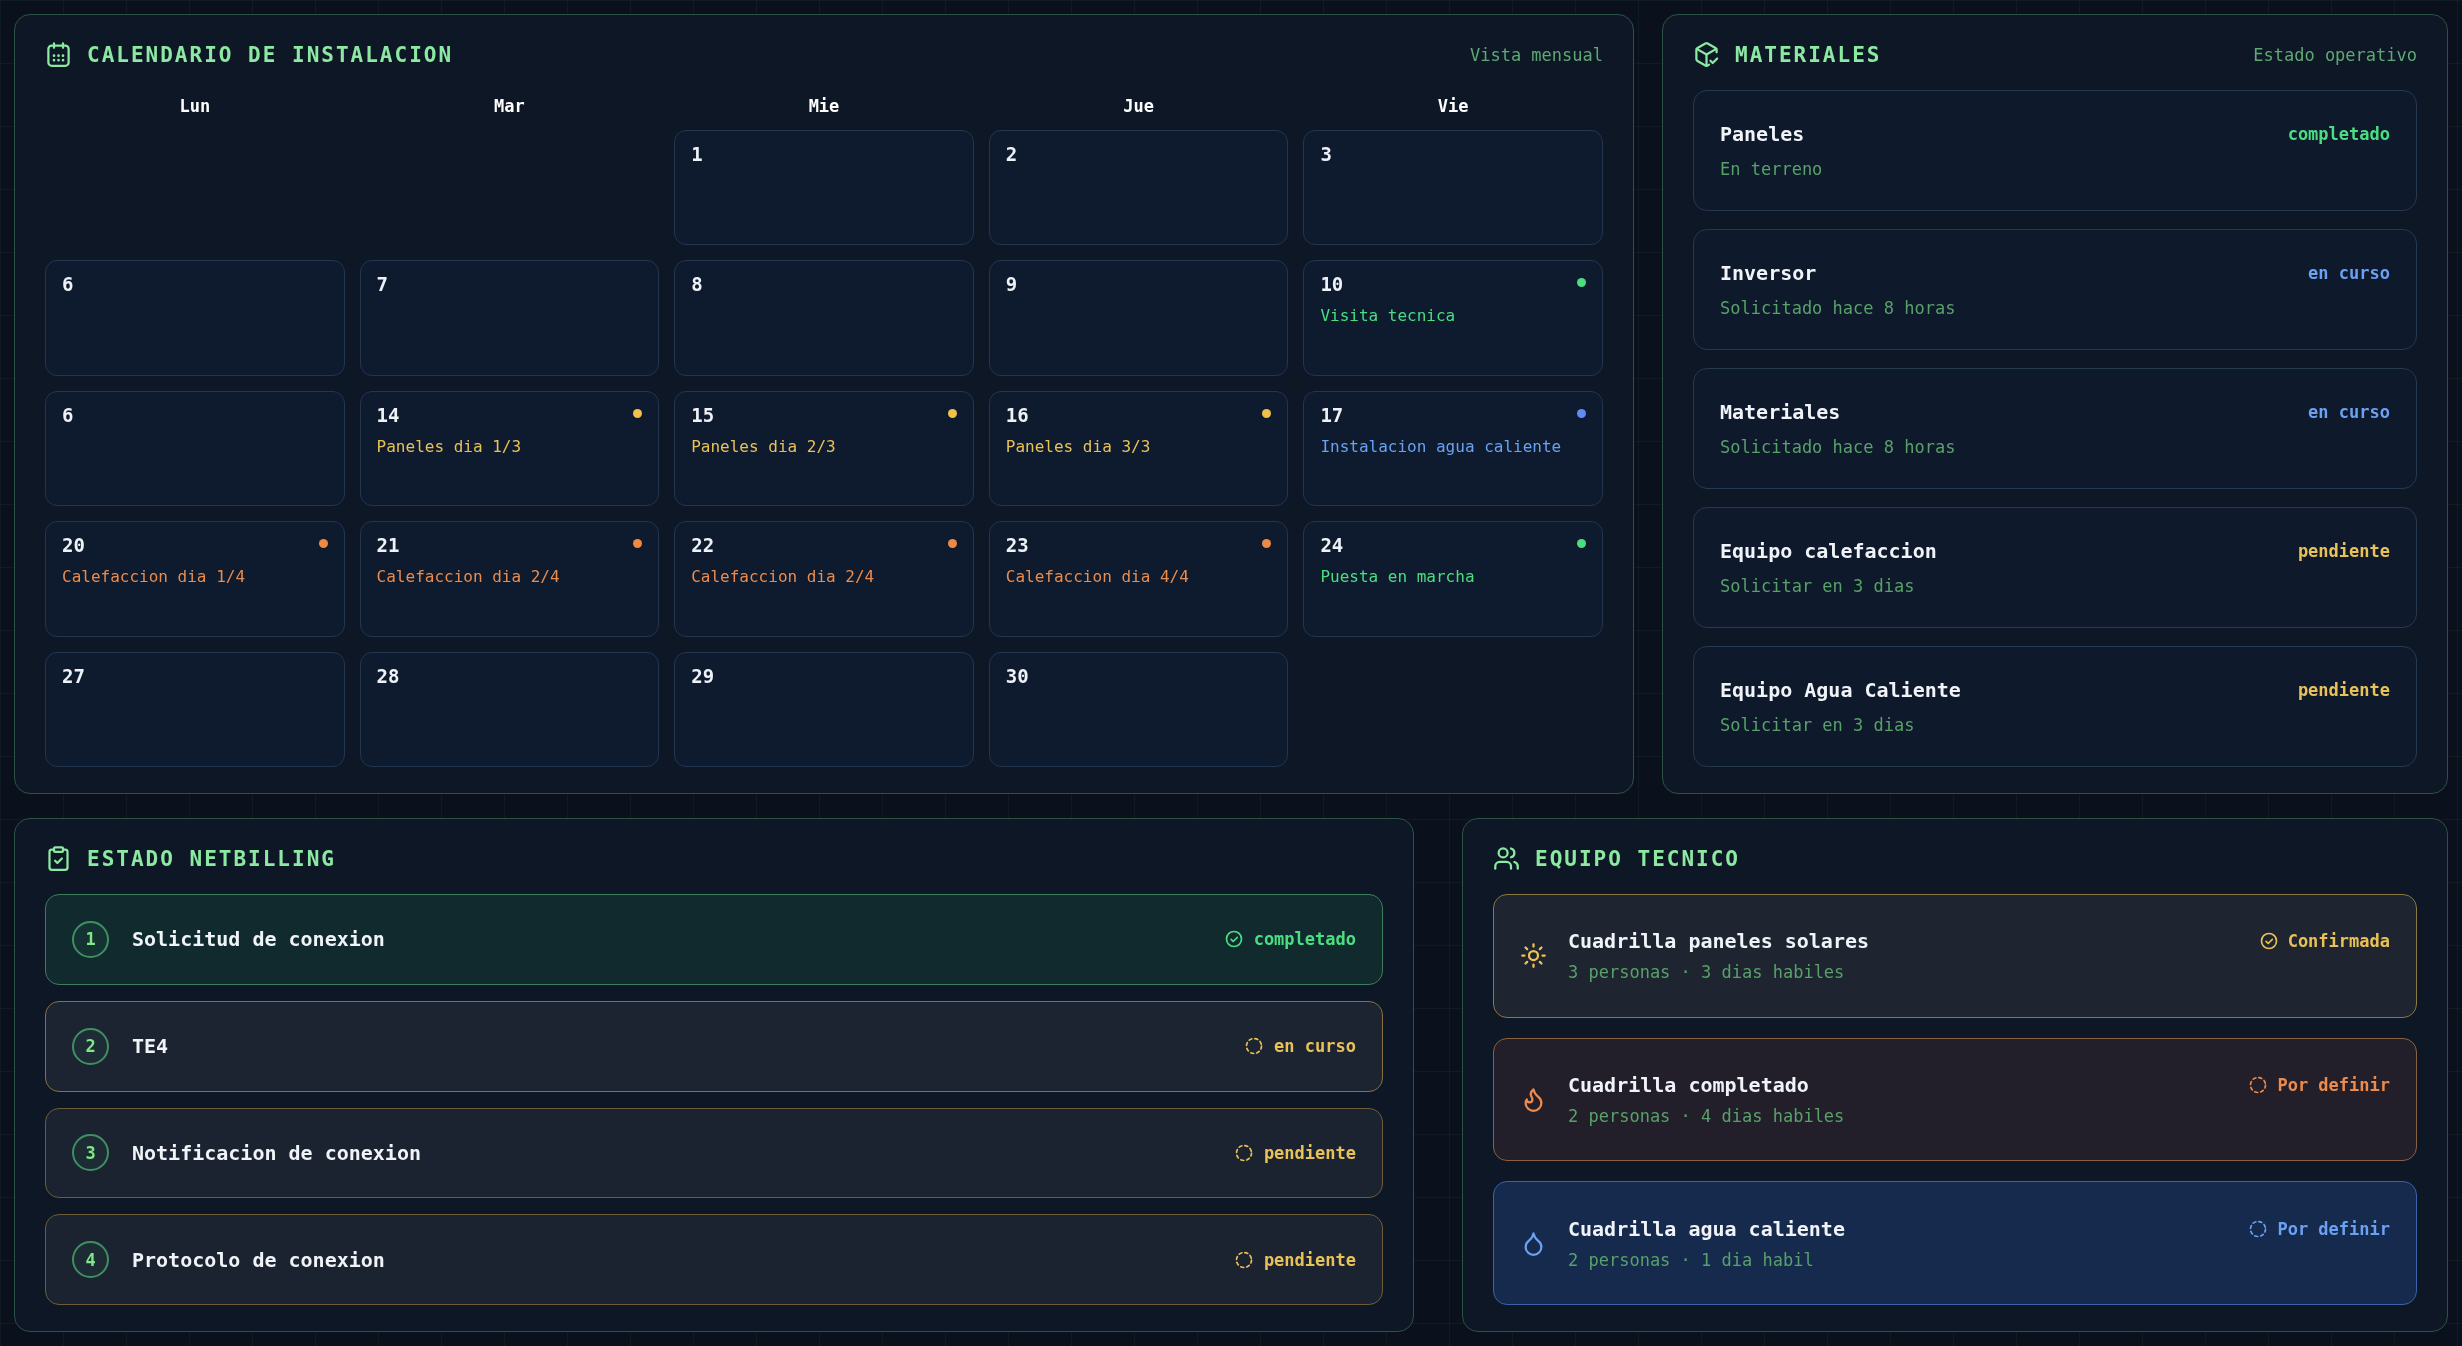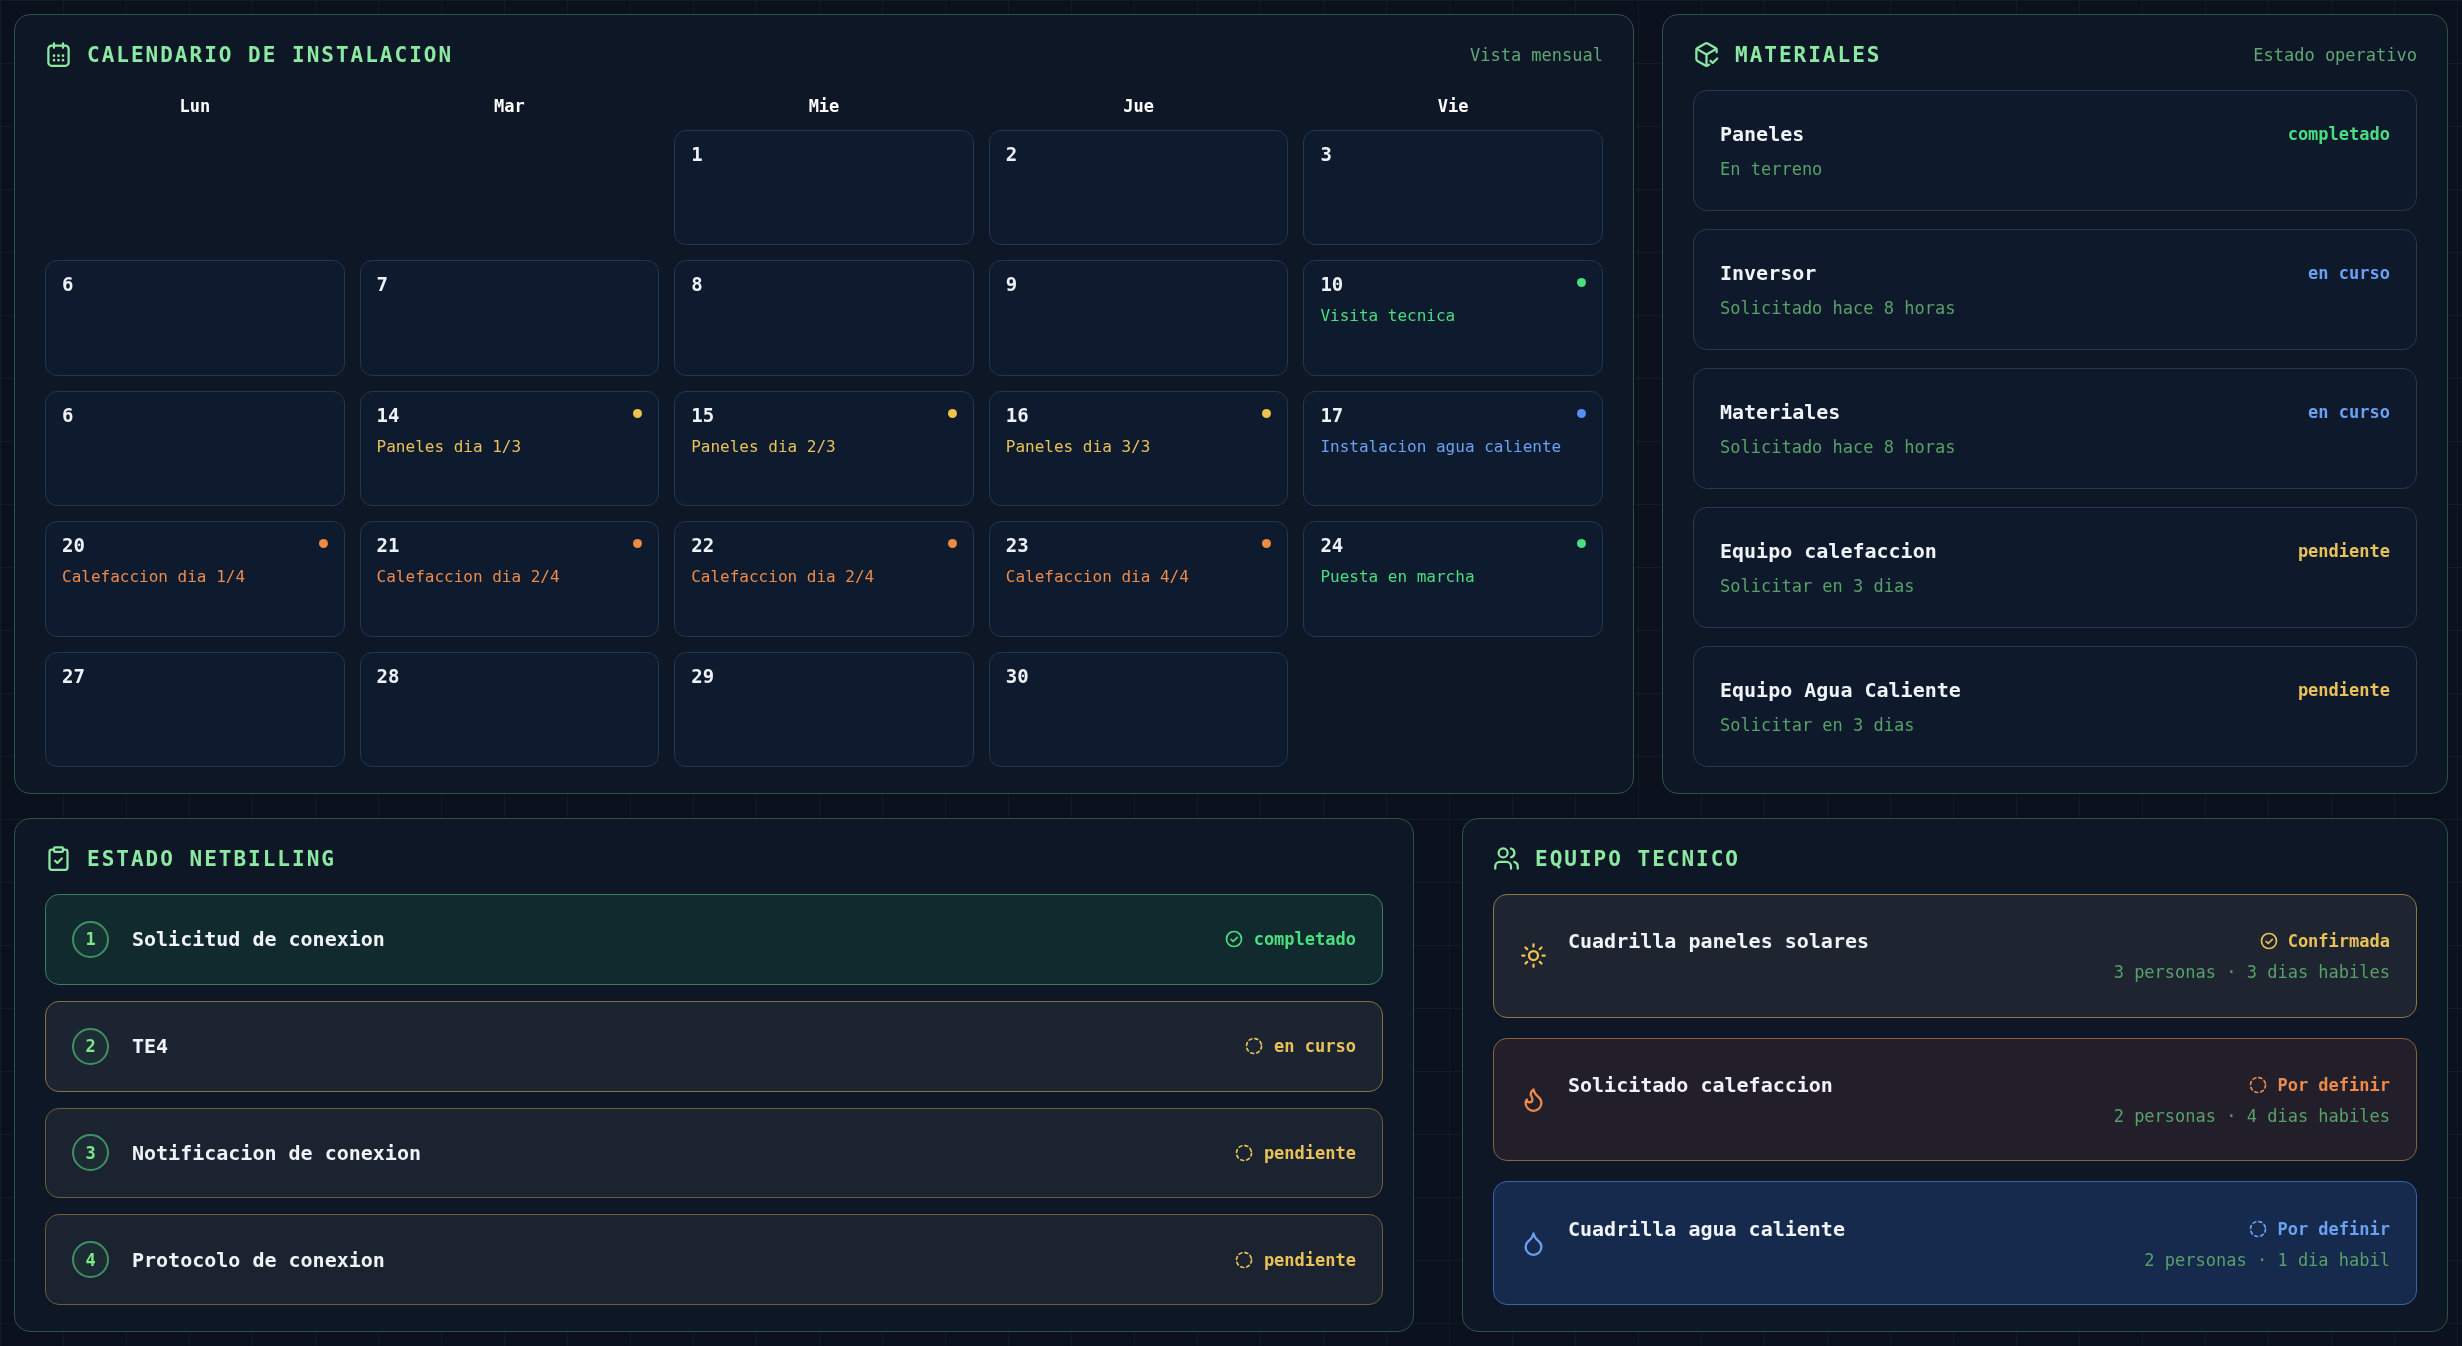"Cuadrilla paneles solares" .crew-body { text-align: right -> none }
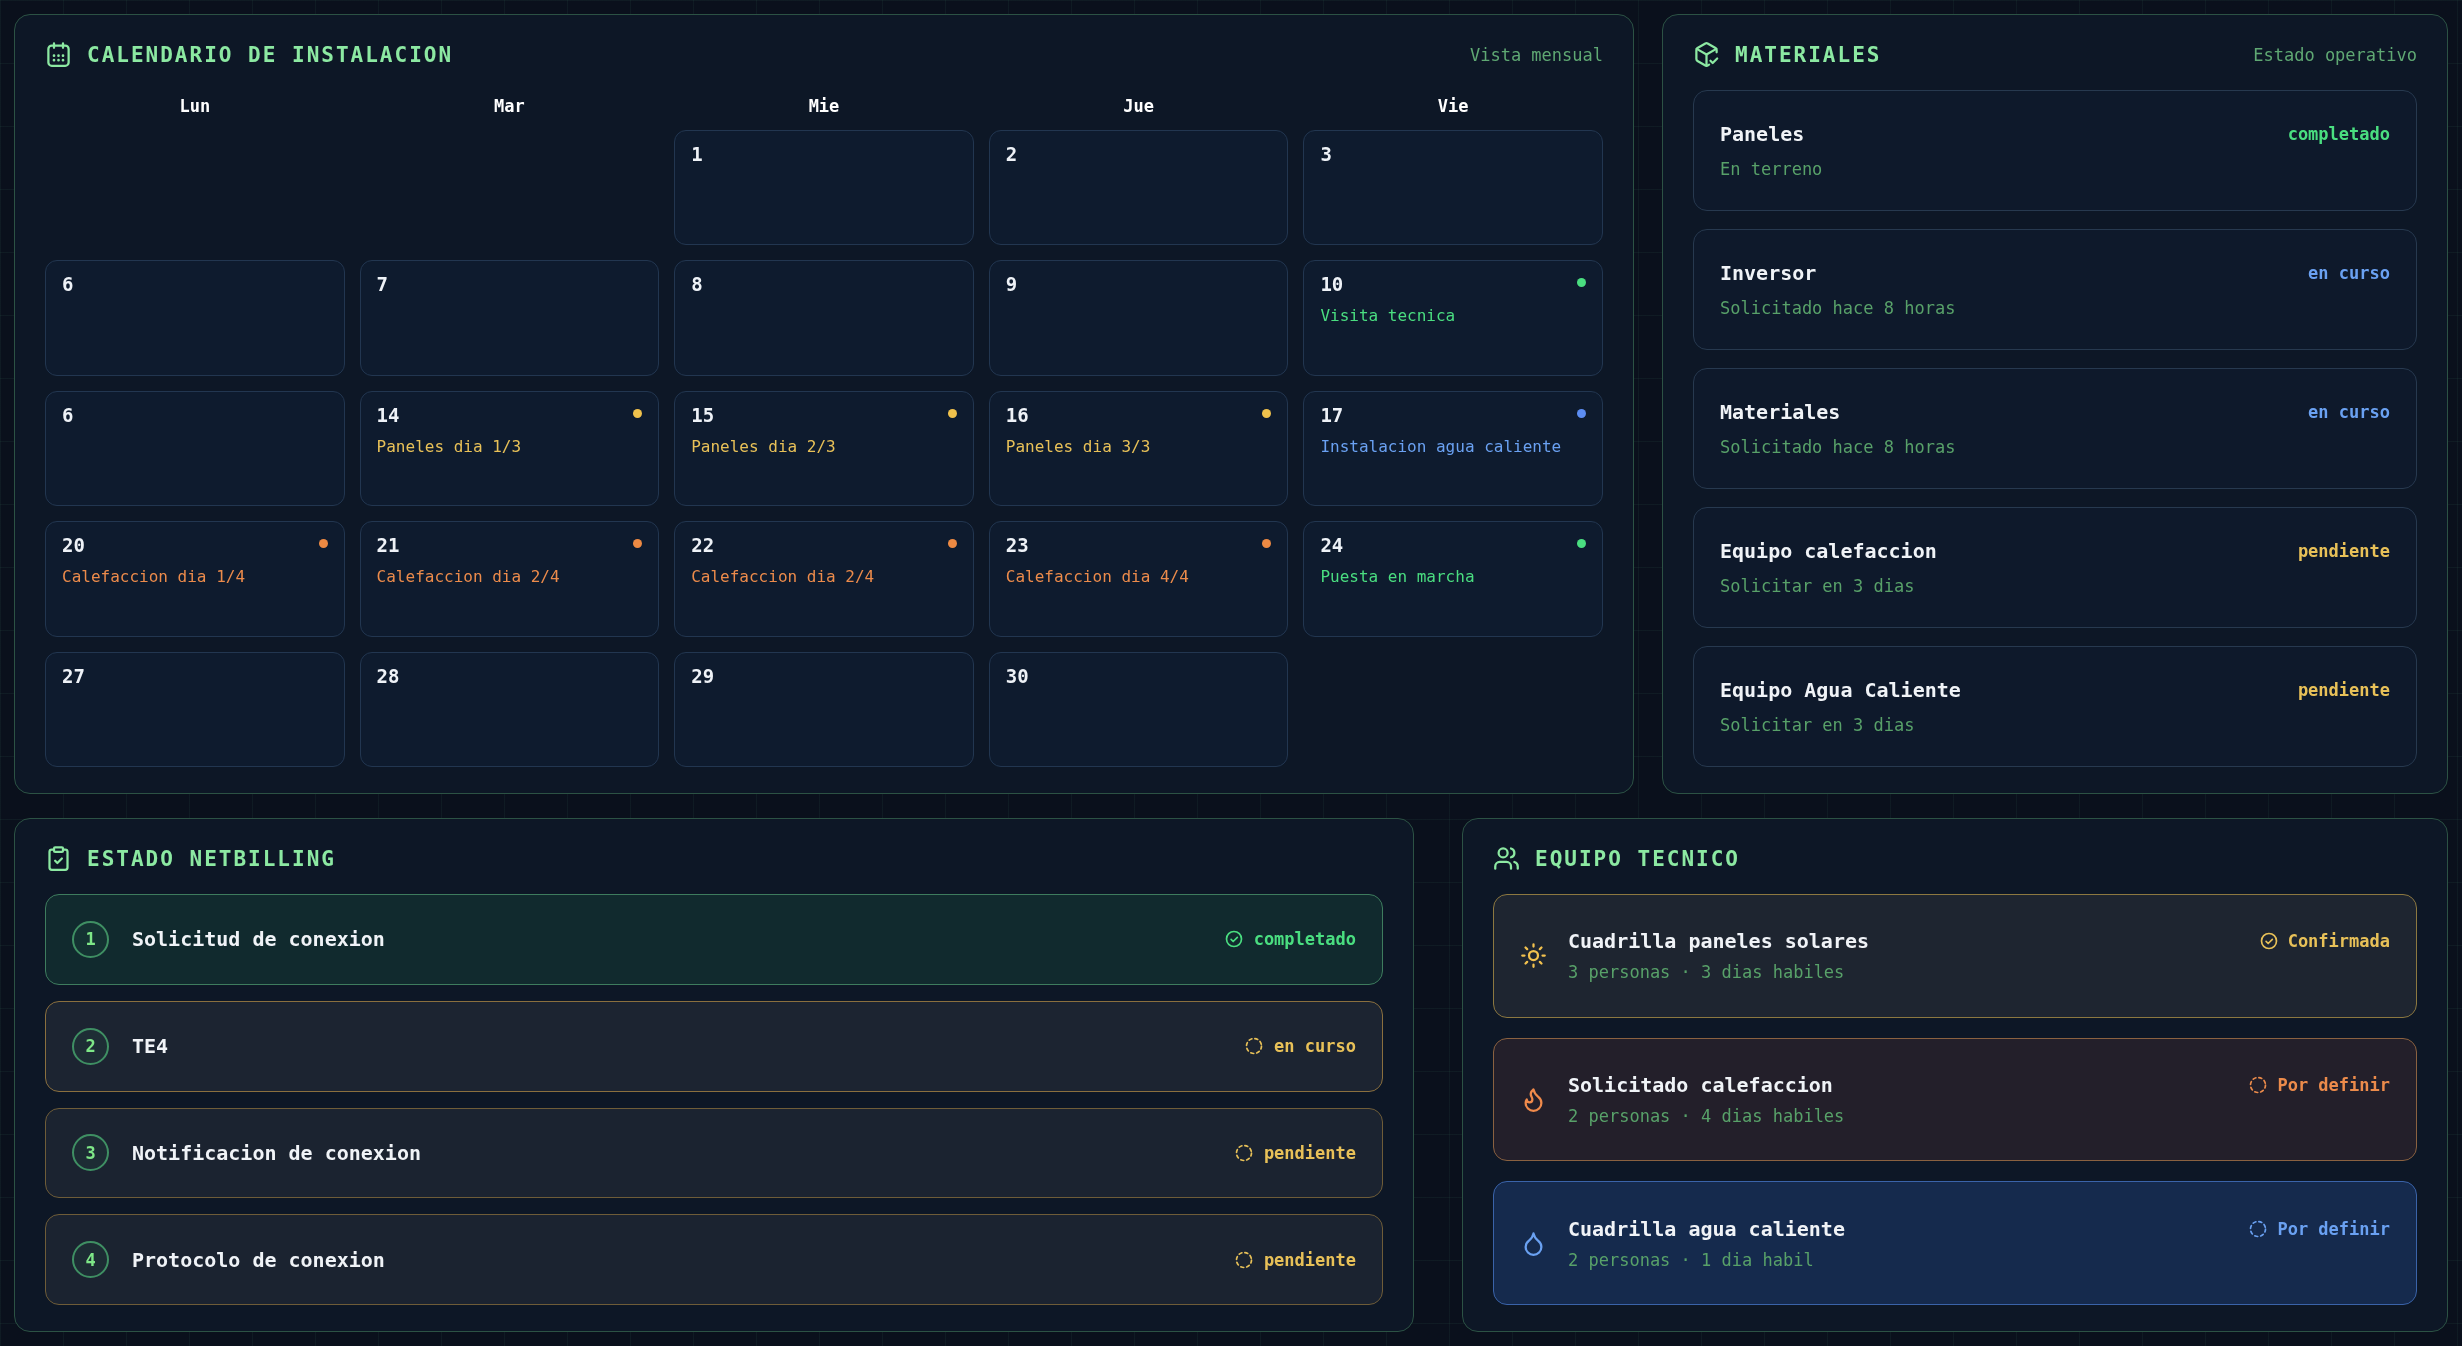"Solicitado calefaccion" span.crew-name { text: Solicitado calefaccion -> Cuadrilla completado }
